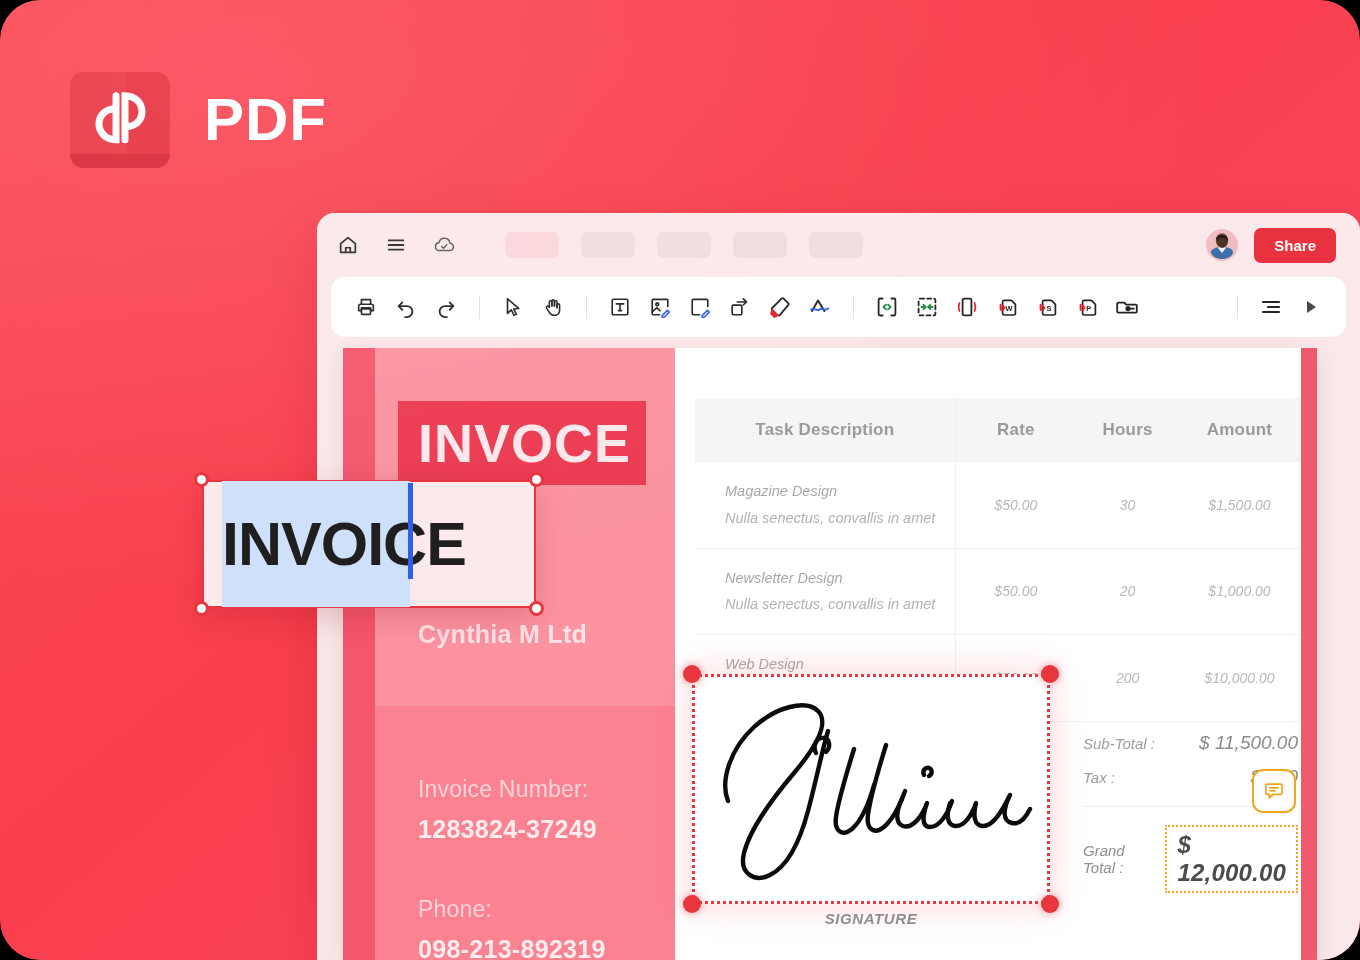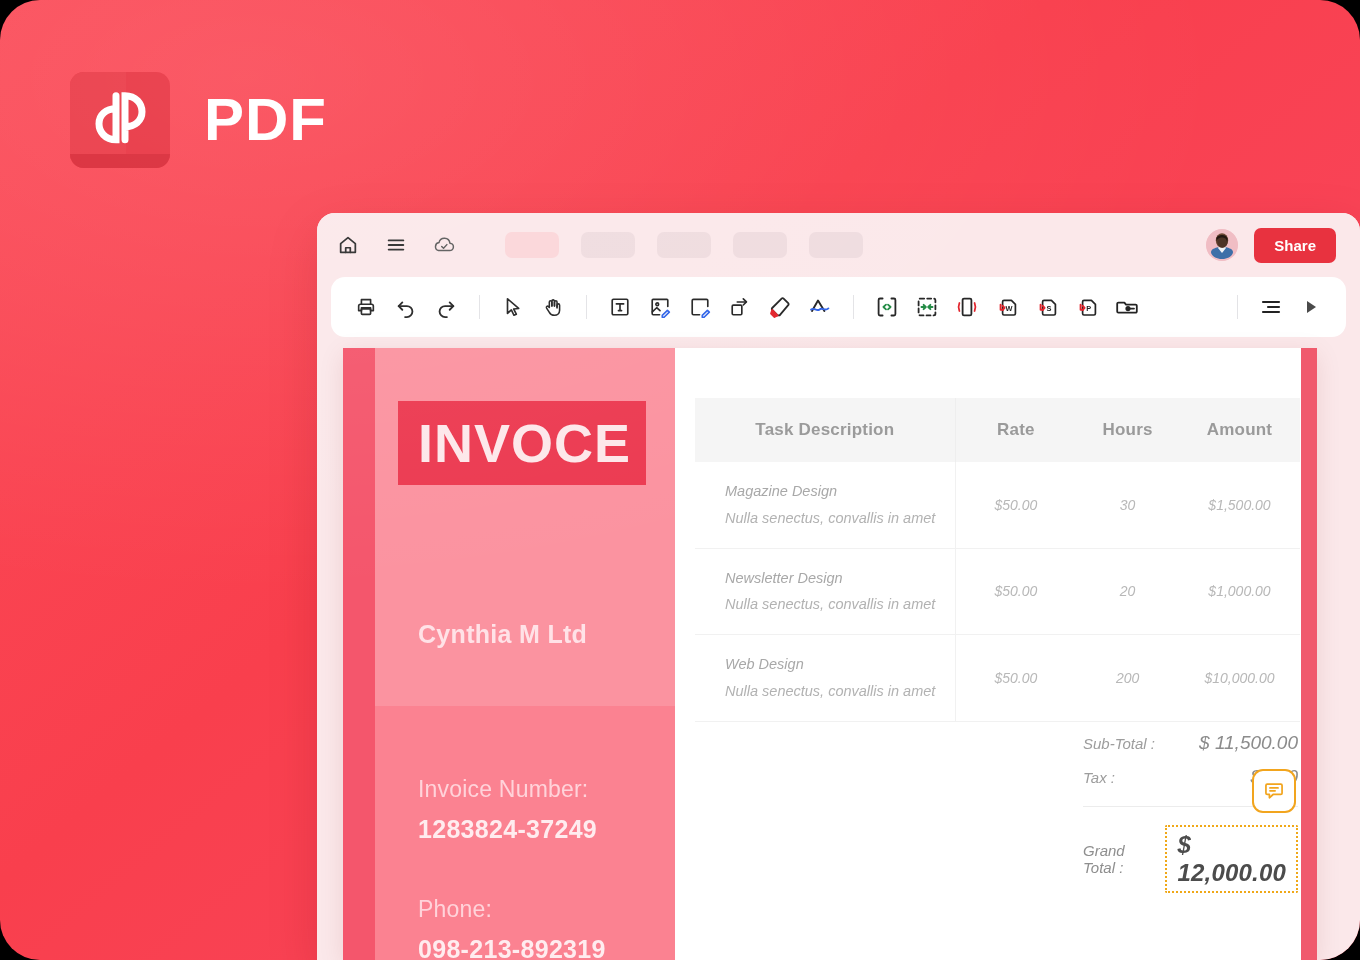"INVOICE" div { html: none -> <div> <div> <div> <div></div> <div>INVOICE</div> <div></div> </div> </div> <div></div> <div></div> <div></div> <div></div> </div> }
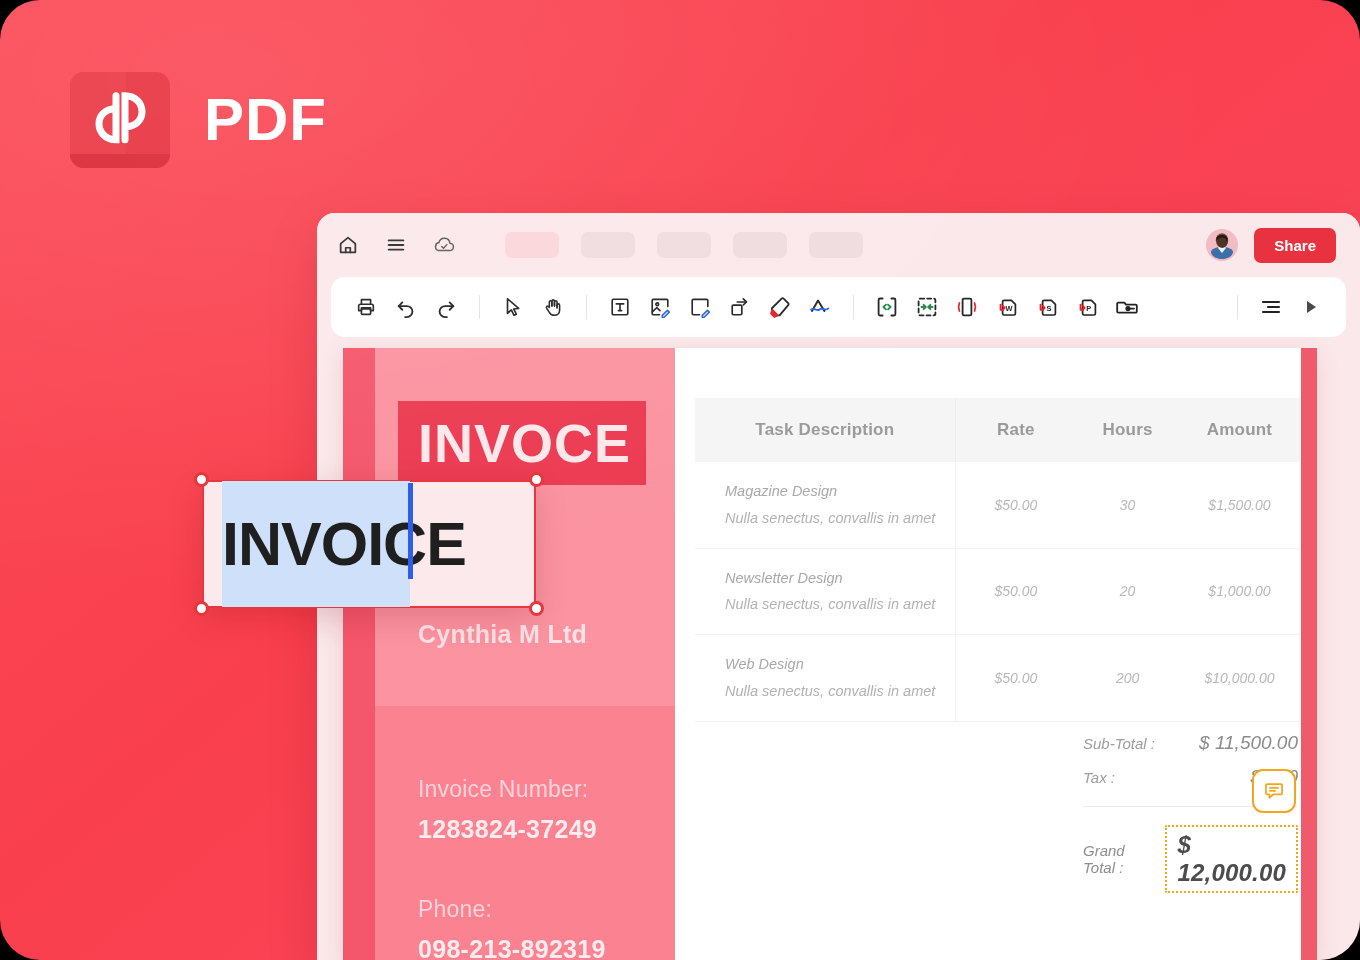"SIGNATURE" div { html: none -> <div> <div> <div> <svg> <g> <path></path> <path></path> <path></path> <path></path> <path></path> <path></path> <path></path> </g> </svg> </div> </div> <div></div> <div></div> <div></div> <div></div> <div>SIGNATURE</div> </div> }
